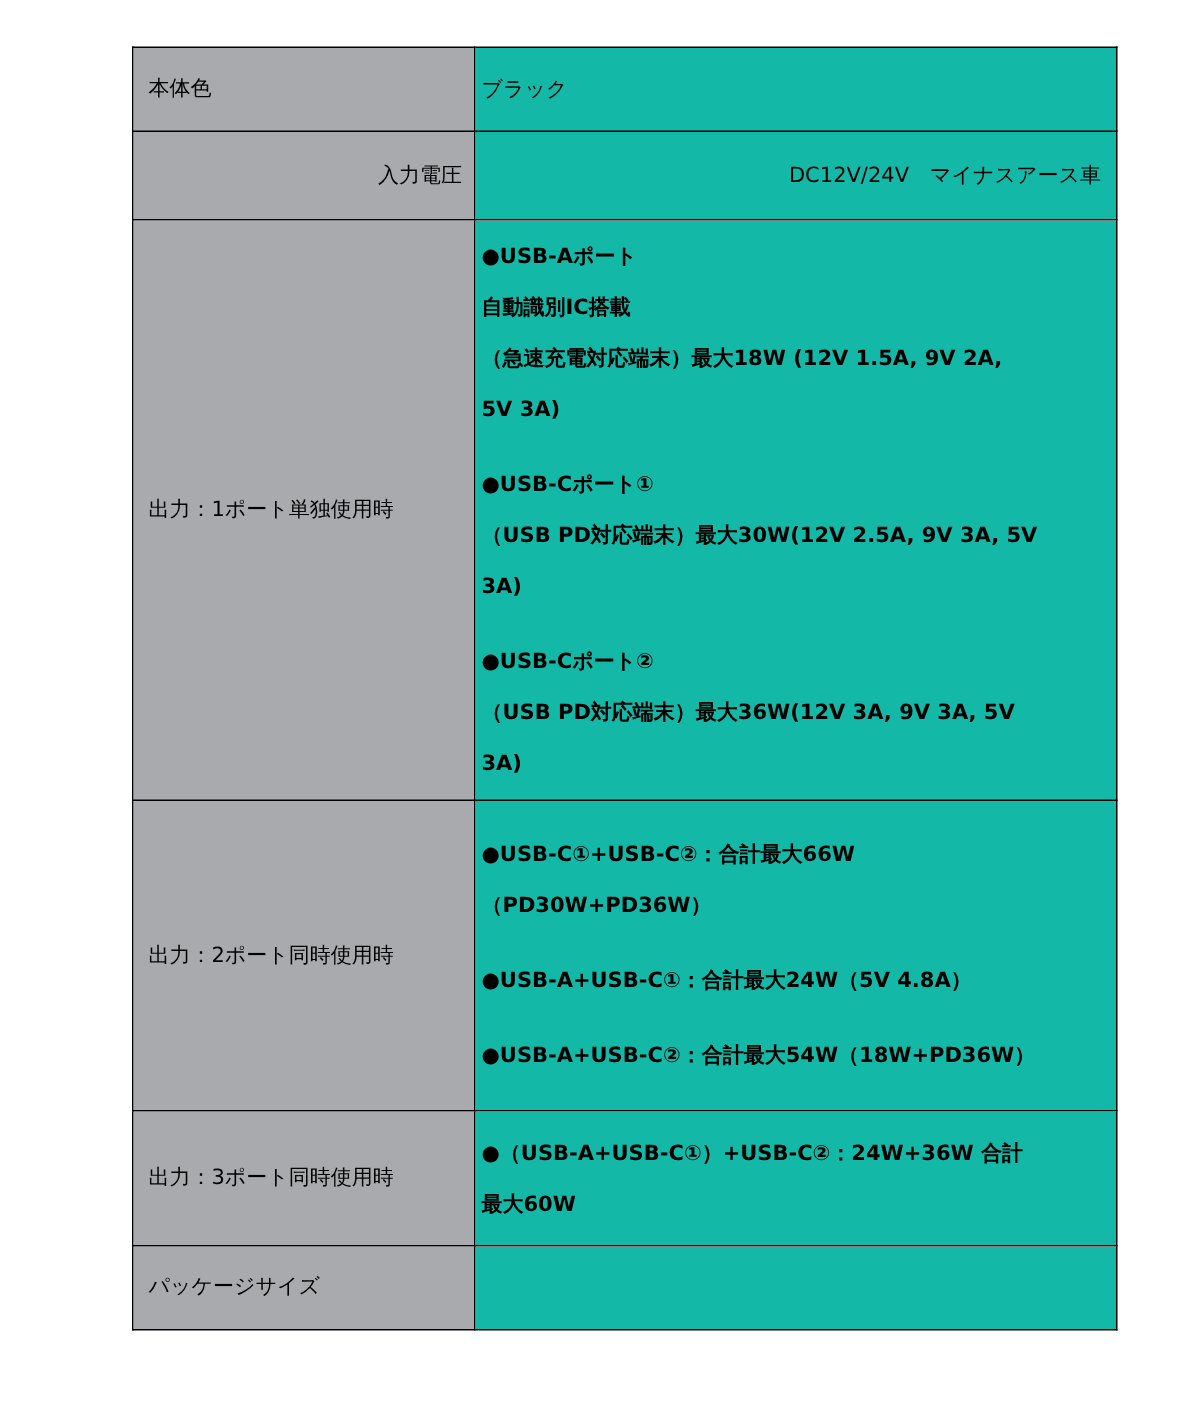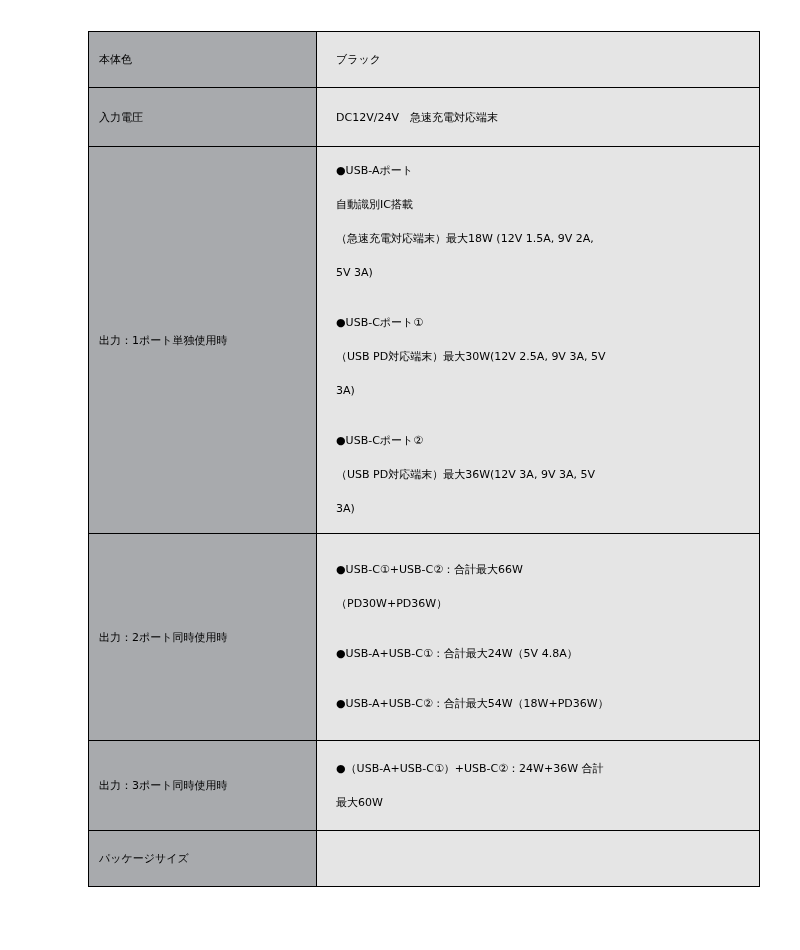"本体色" .spec-table td { font-size: 11px -> 14px }
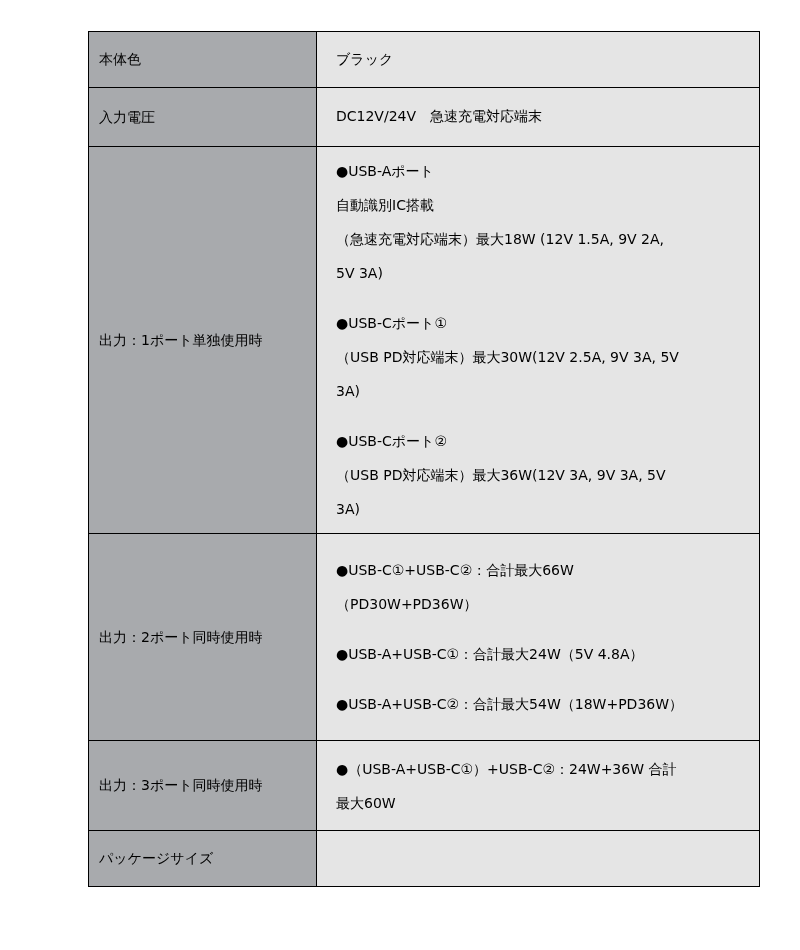"ブラック" td.value-cell { background: #e5e5e5 -> #14b8a6; padding: 7px 10px 7px 19px -> 7px 10px 7px 4px }
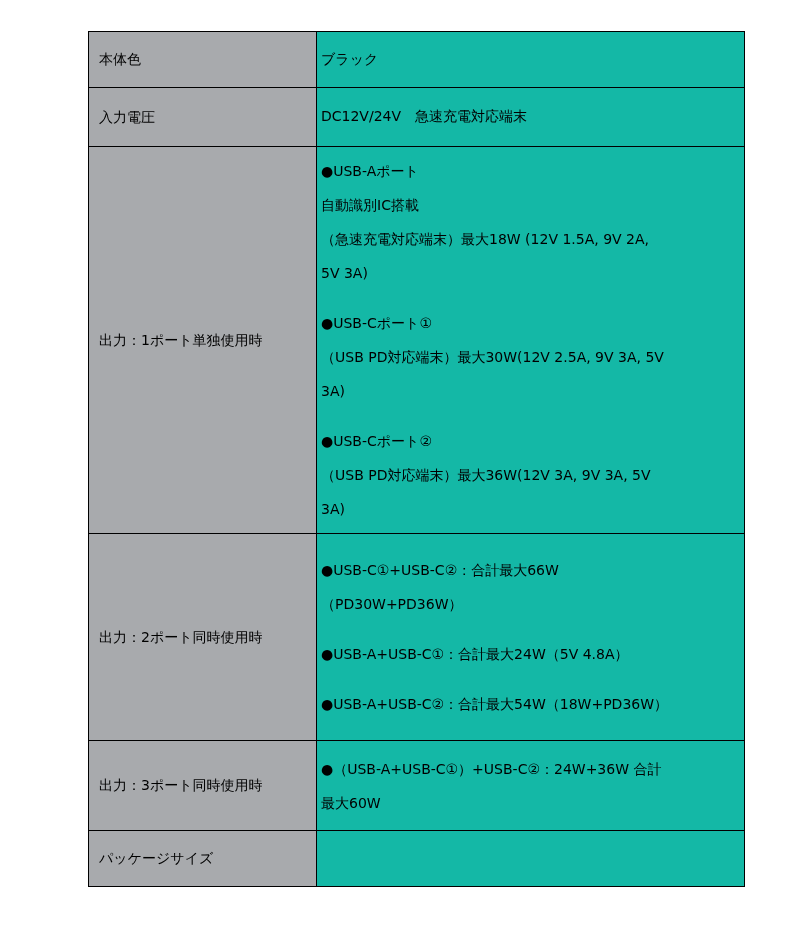"入力電圧" tr.r1 td { text-align: none -> right }
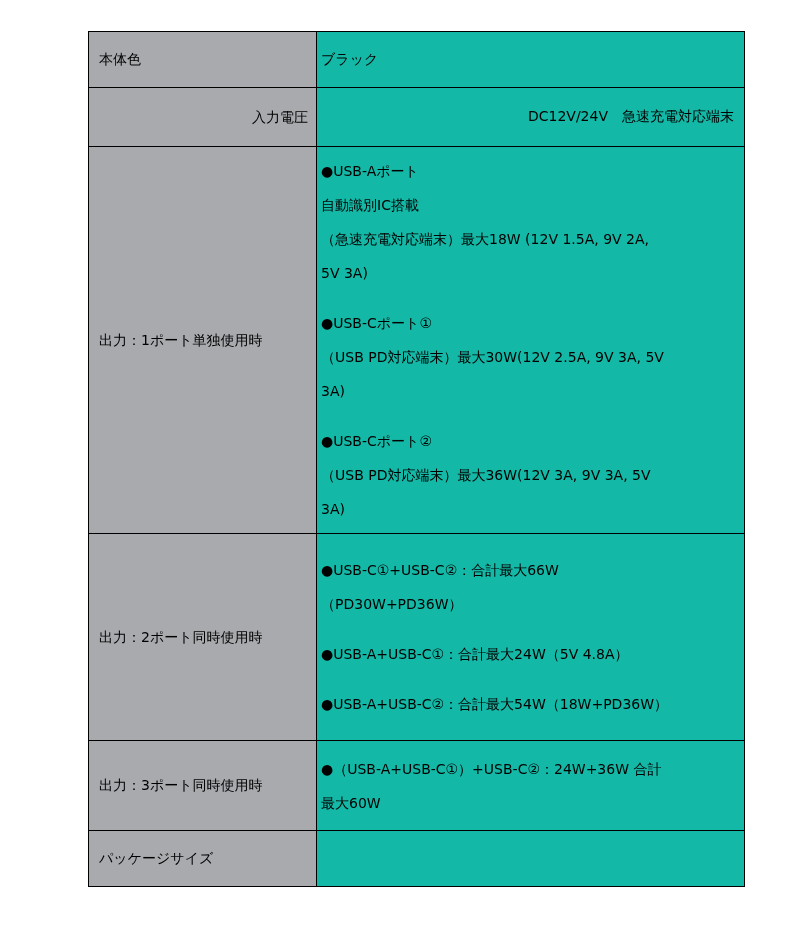"DC12V/24V 急速充電対応端末" span { text: 急速充電対応端末 -> マイナスアース車 }
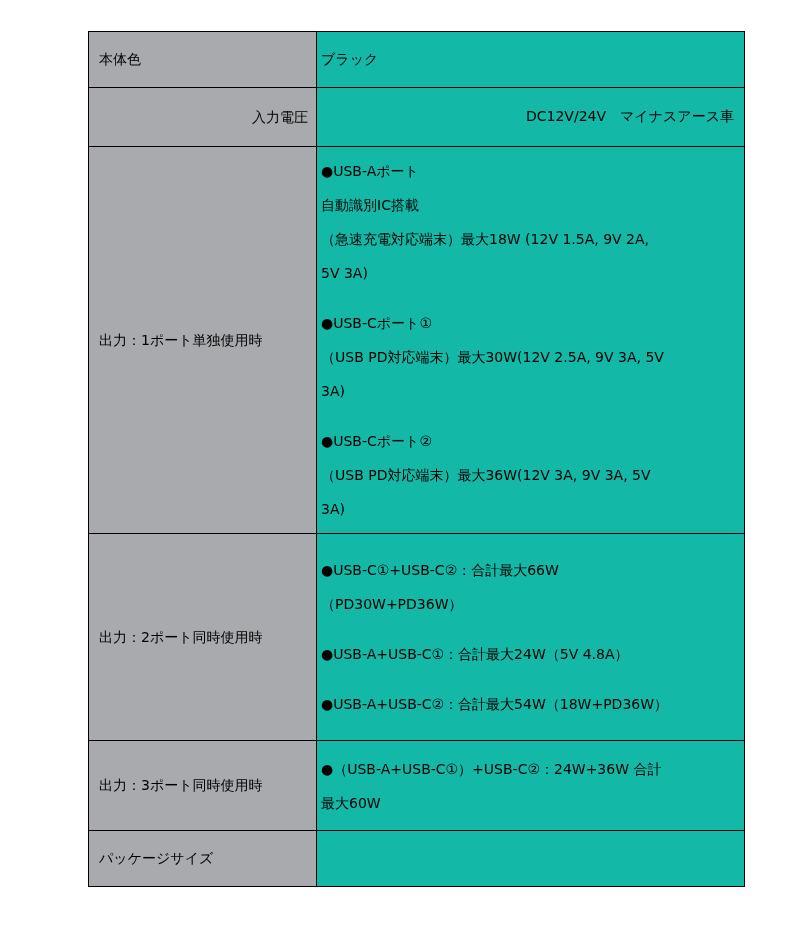"●USB-Aポート" .line { font-weight: none -> bold }
